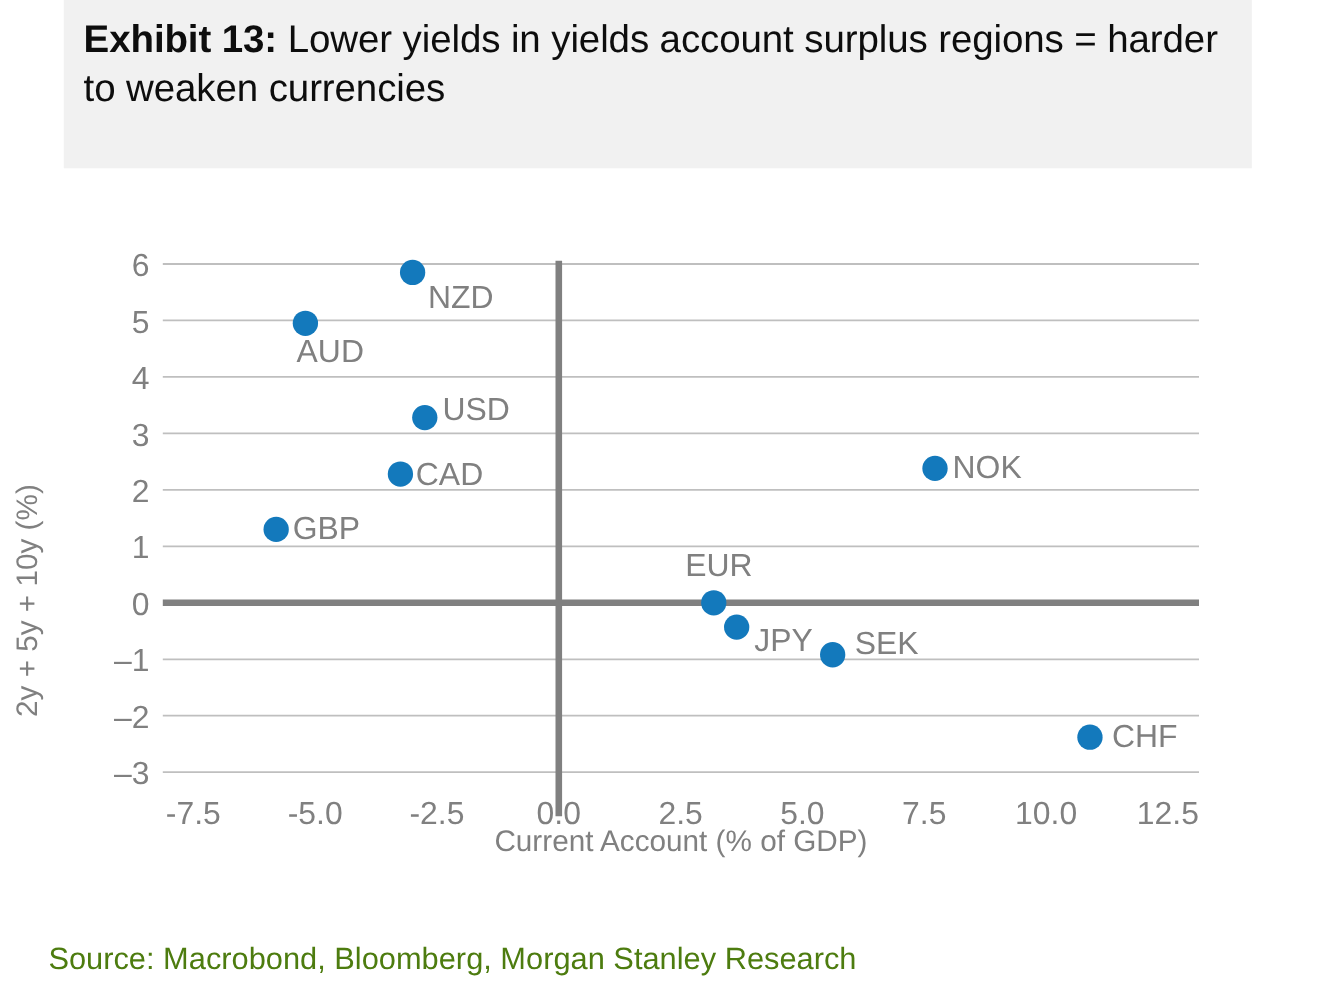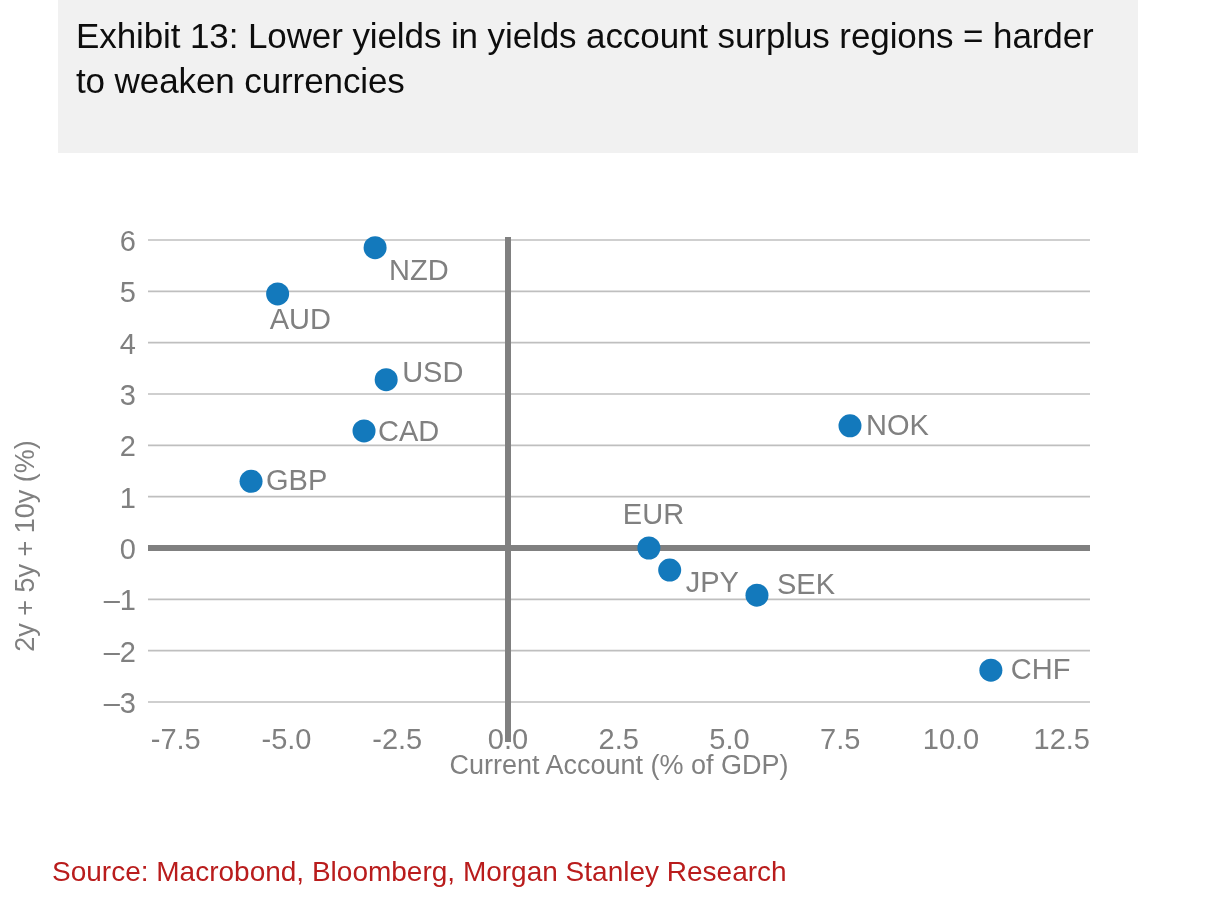"Exhibit 13:" #exhibit-title .lead { font-weight: normal -> bold }
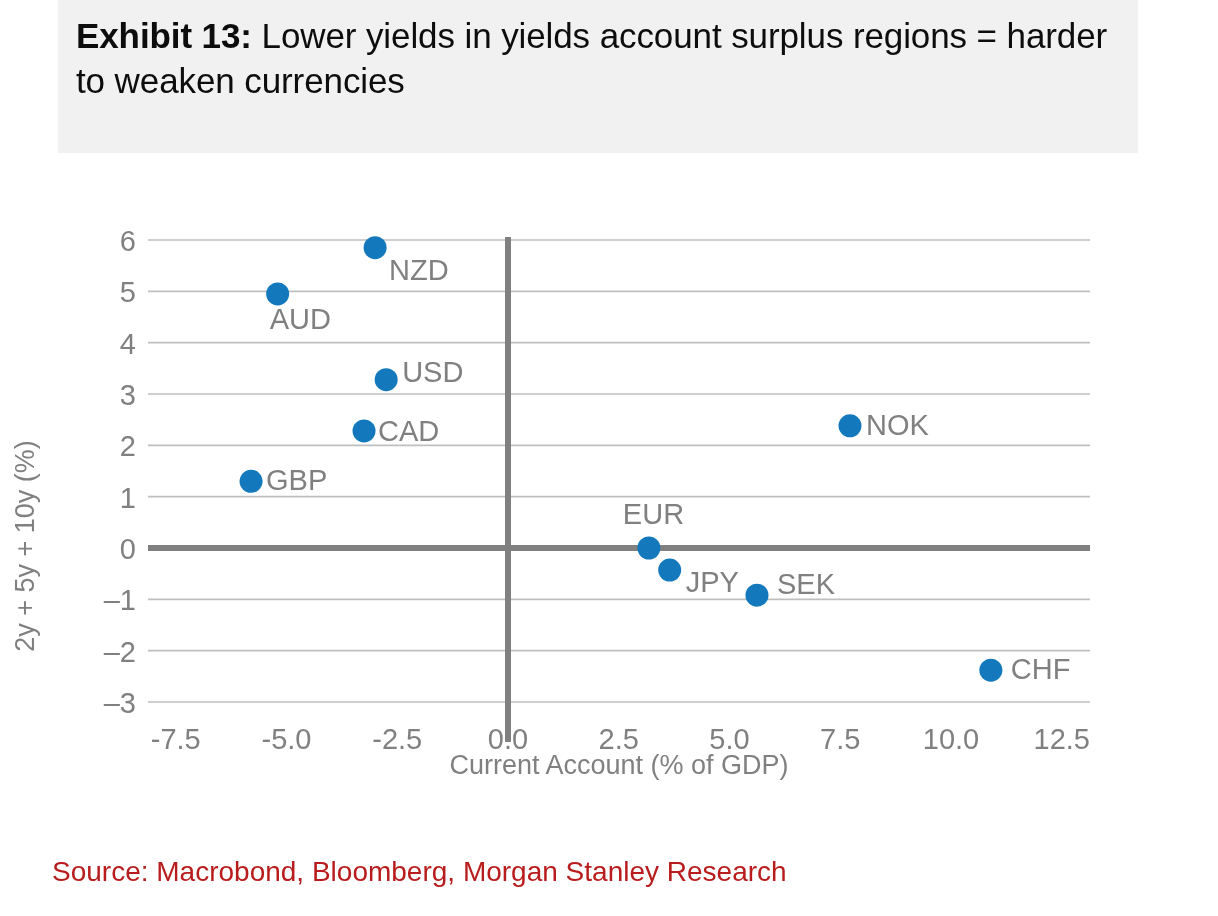"Source: Macrobond, Bloomberg, Morgan" #source-line { color: #b91c1c -> #4d7c0f; left: 52px -> 44px }
